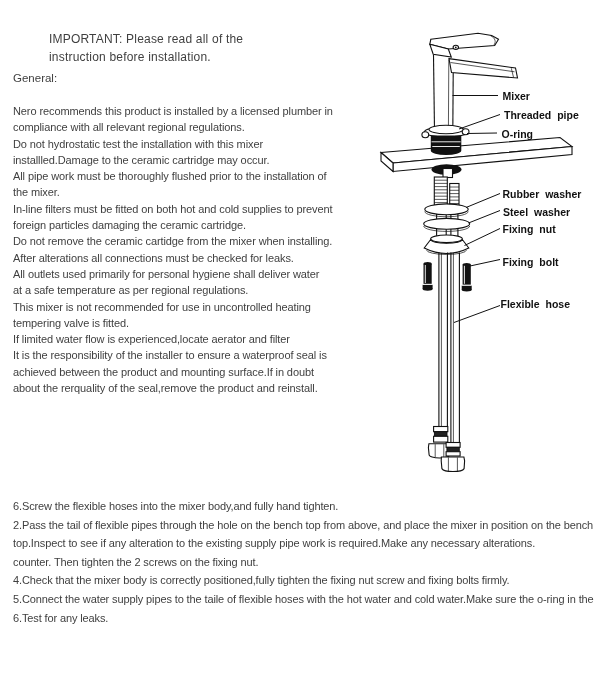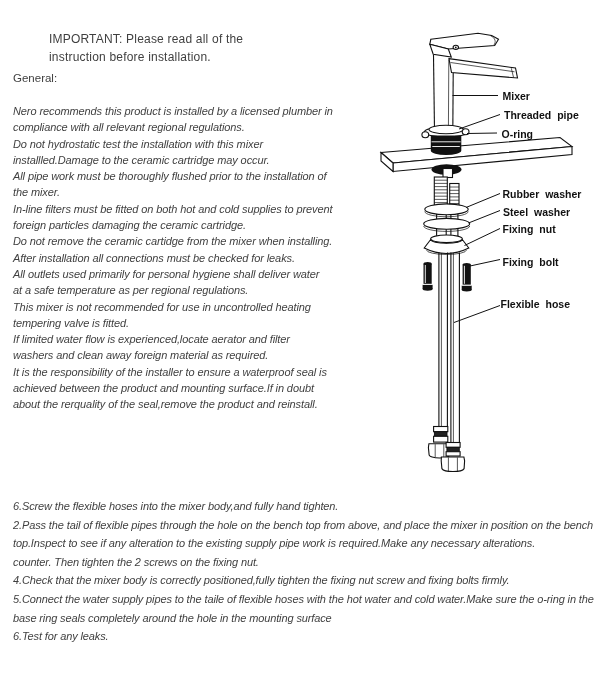"Nero recommends this product is" .para div, .steps div { font-style: italic -> none }
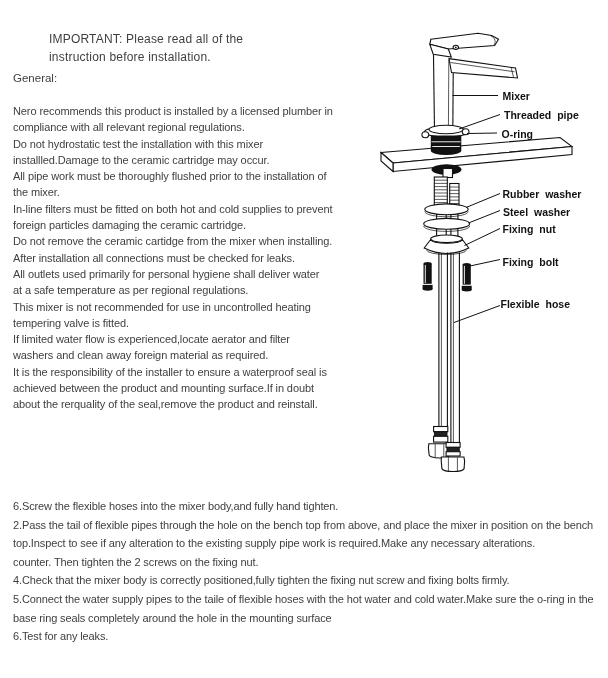"After installation all connections must" div { text: installation -> alterations }
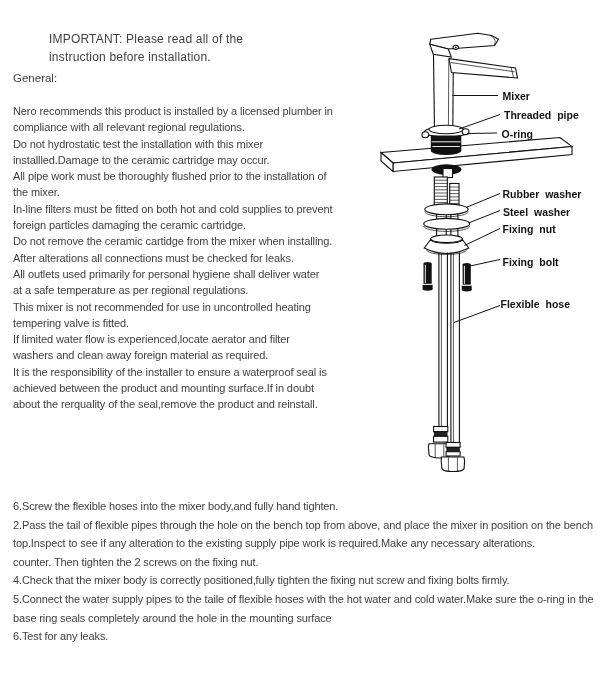"washers and clean away foreign" div { html: <div>washers and clean away foreign material as required.</div> -> none }
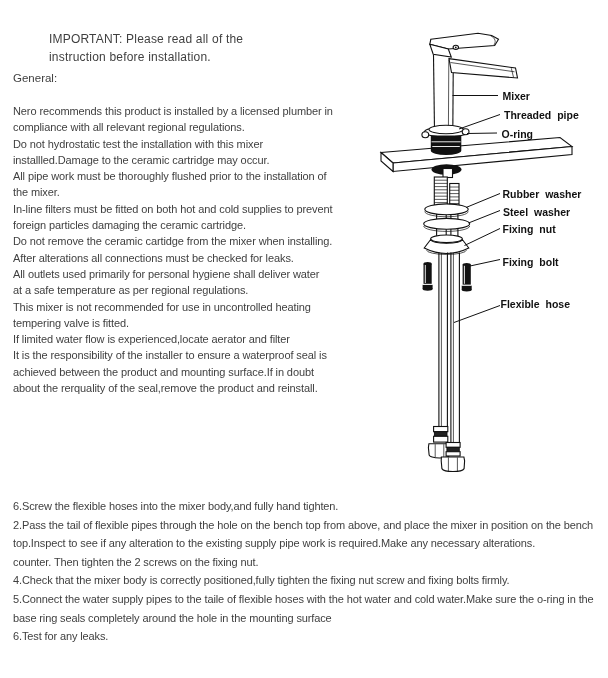"base ring seals completely around" div { html: <div>base ring seals completely around the hole in the mounting surface</div> -> none }
